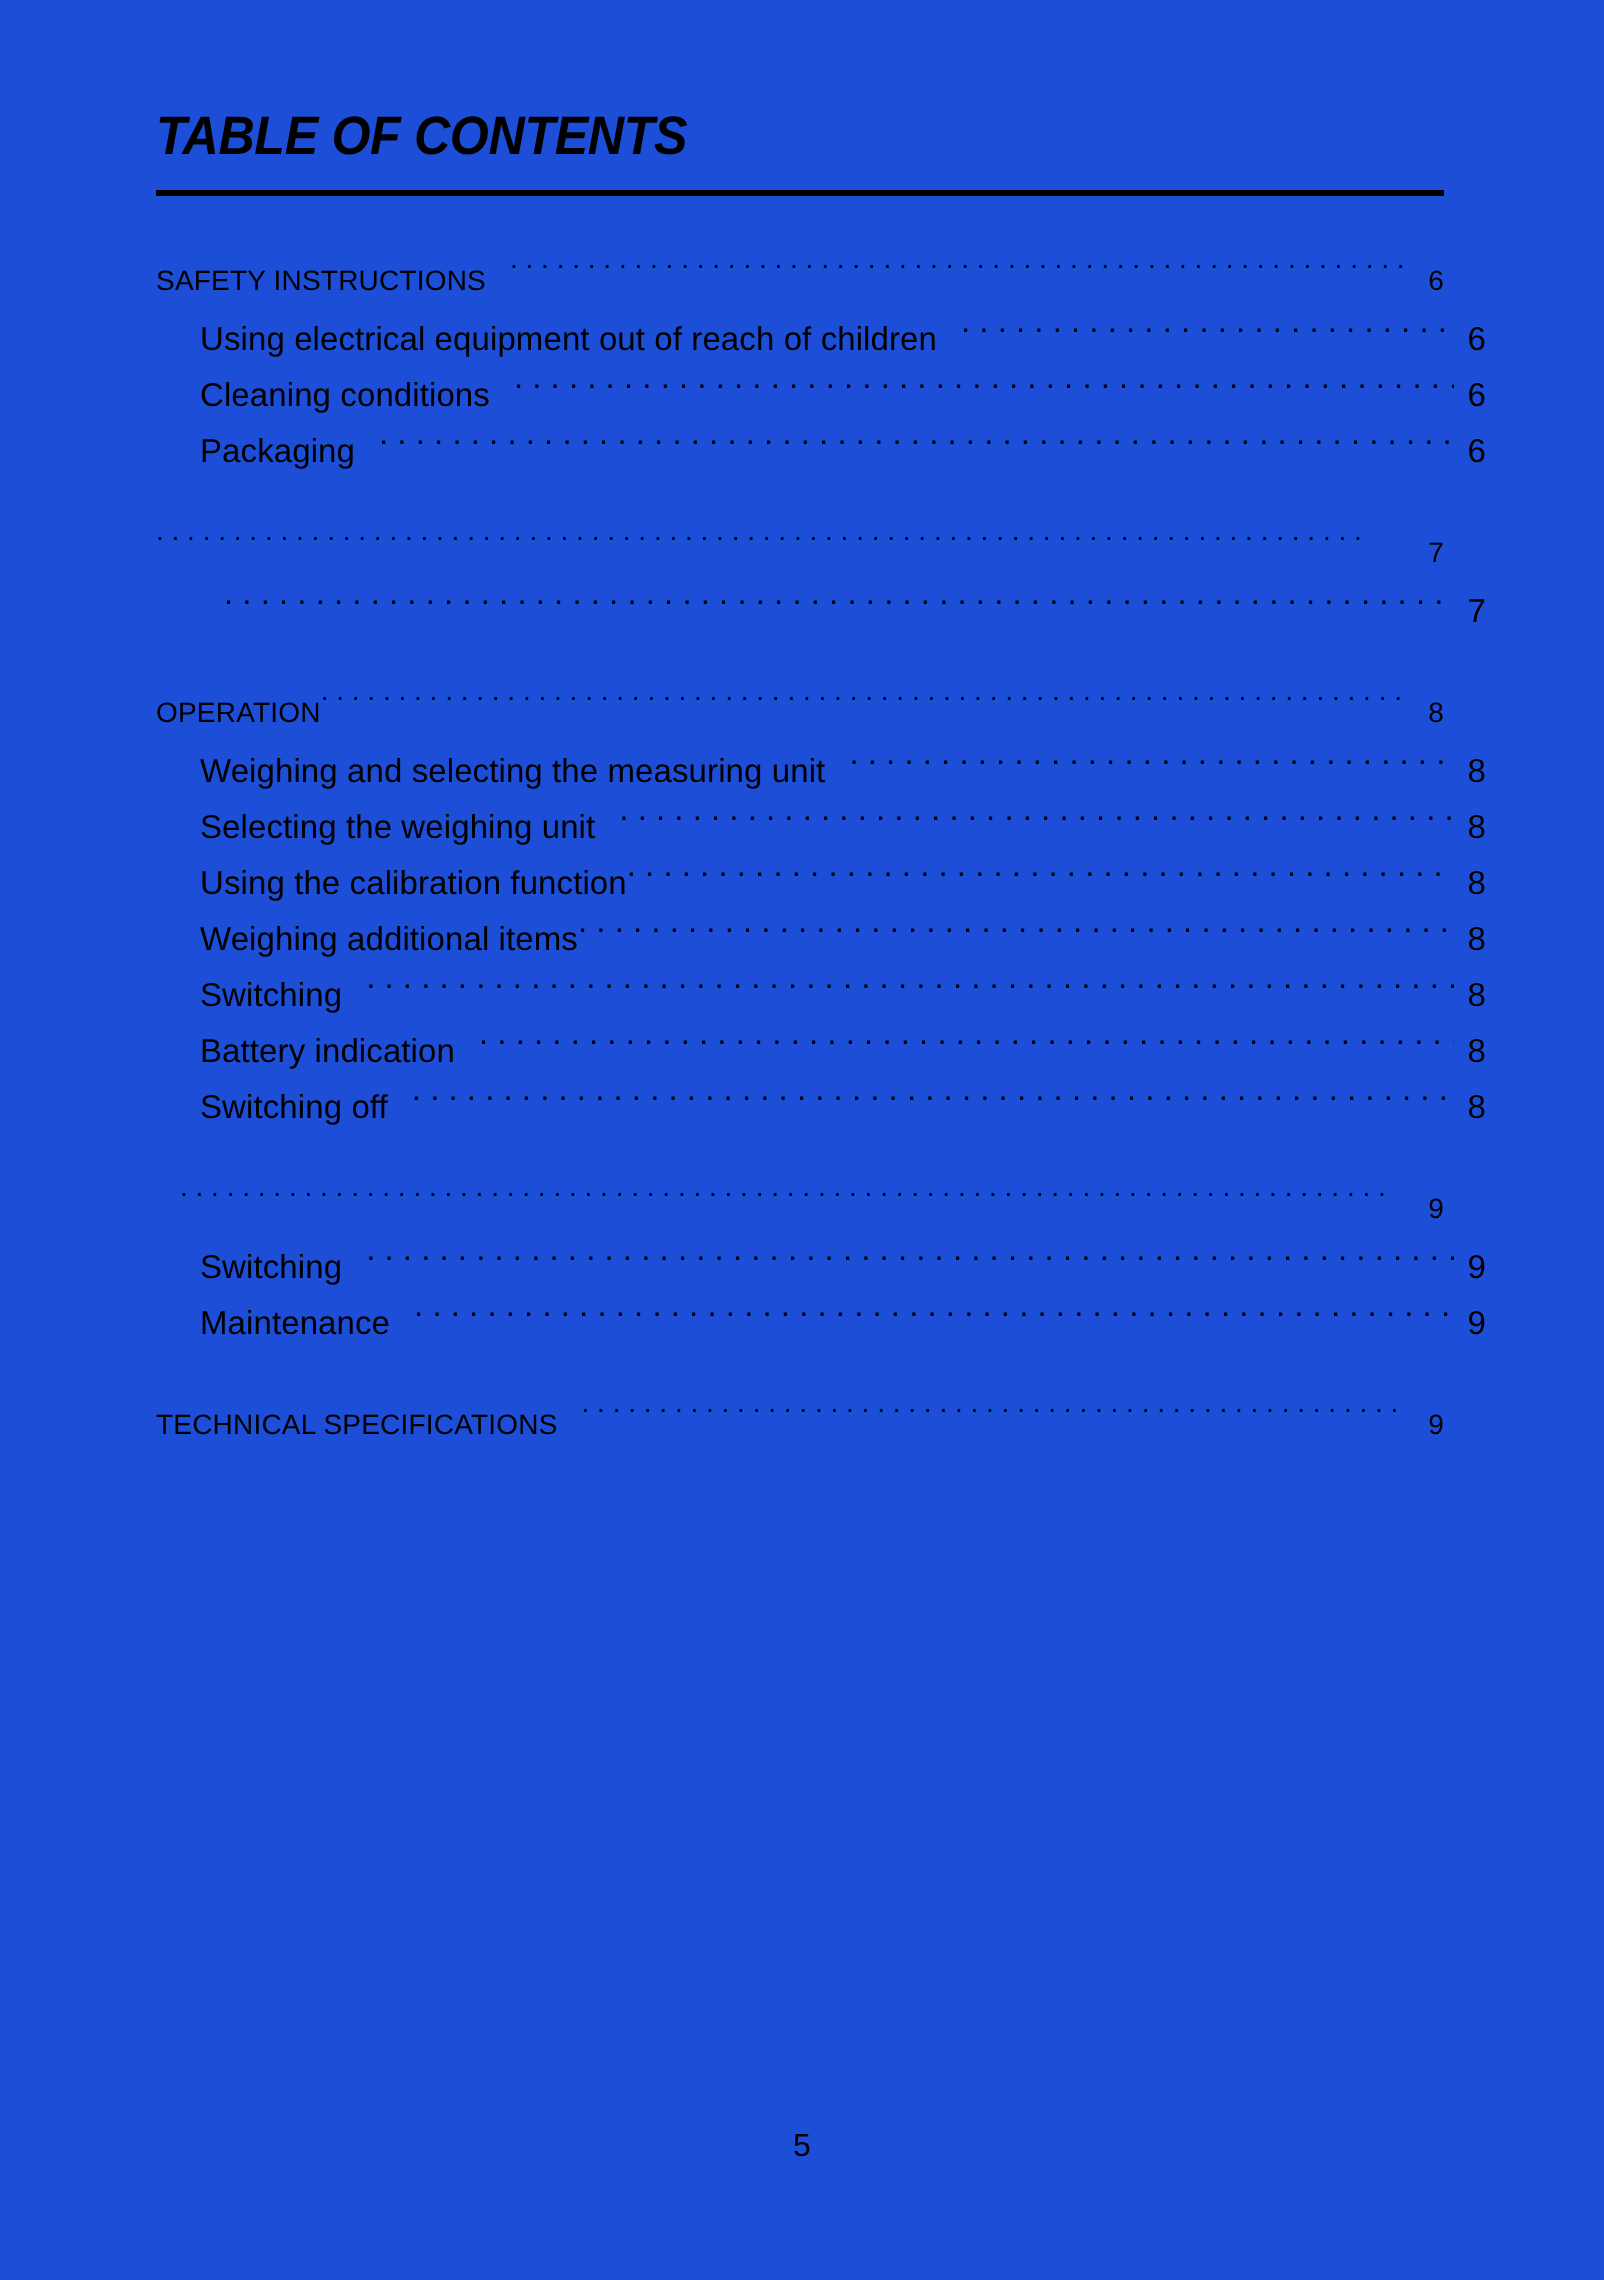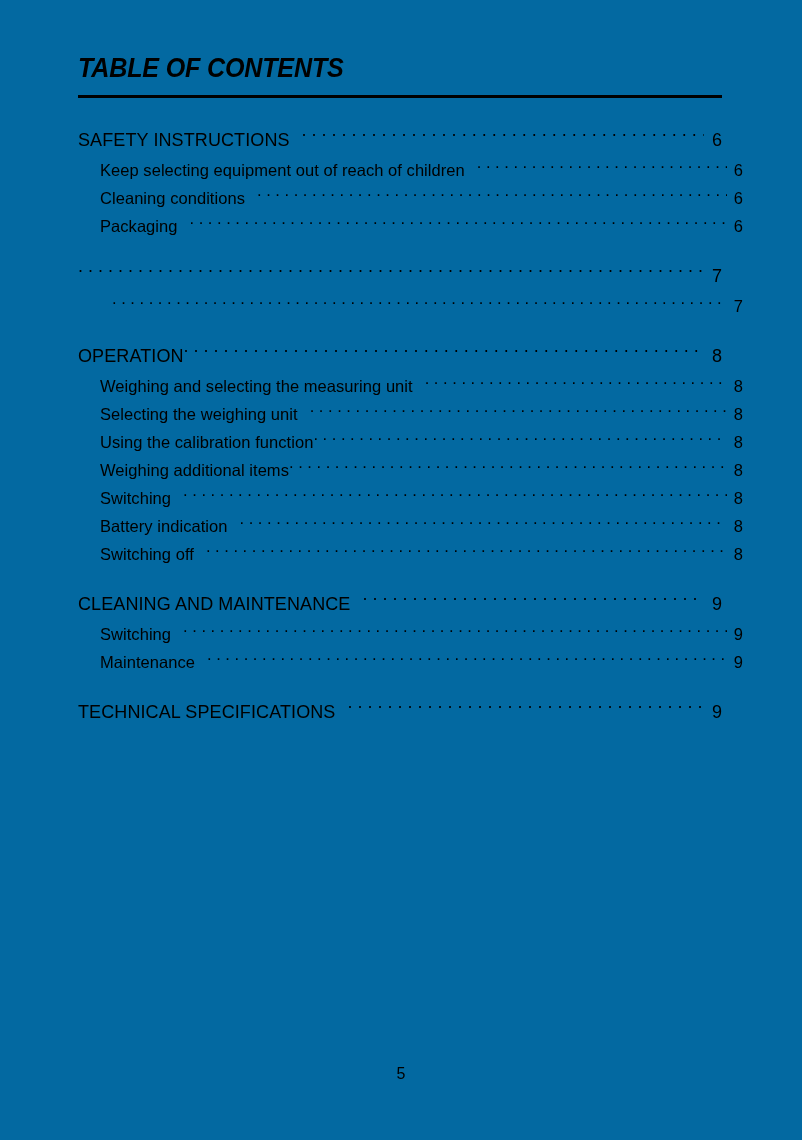"TABLE OF CONTENTS" .page { background: #0369a1 -> #1d4ed8 }
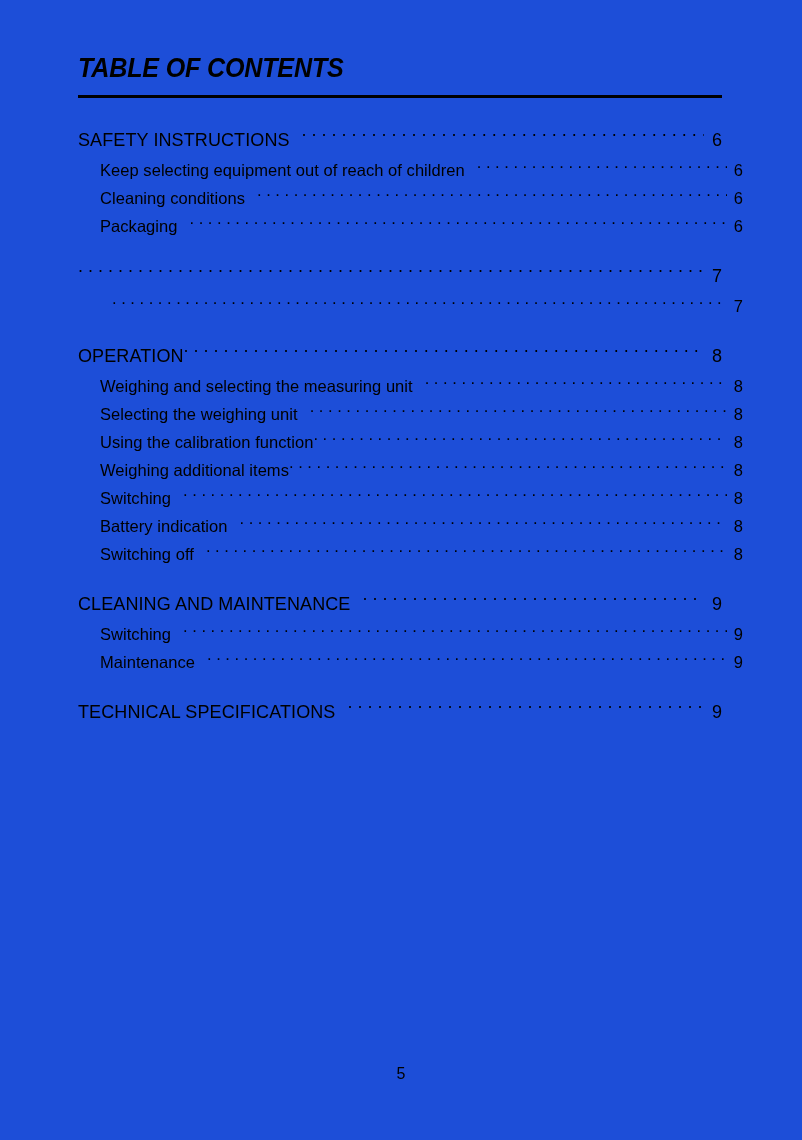"SAFETY INSTRUCTIONS" .toc-row.level-section { font-size: 18px -> 14px }
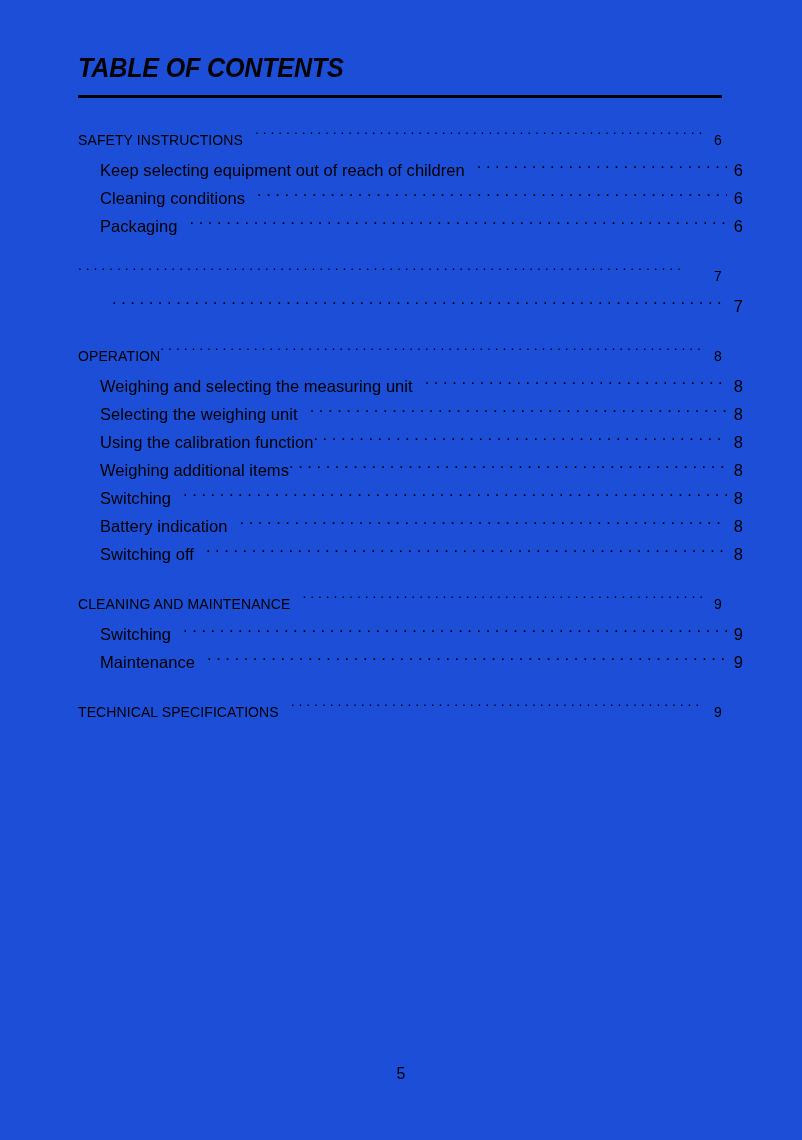"Keep selecting equipment out of" span.toc-label { text: Keep selecting -> Using electrical }
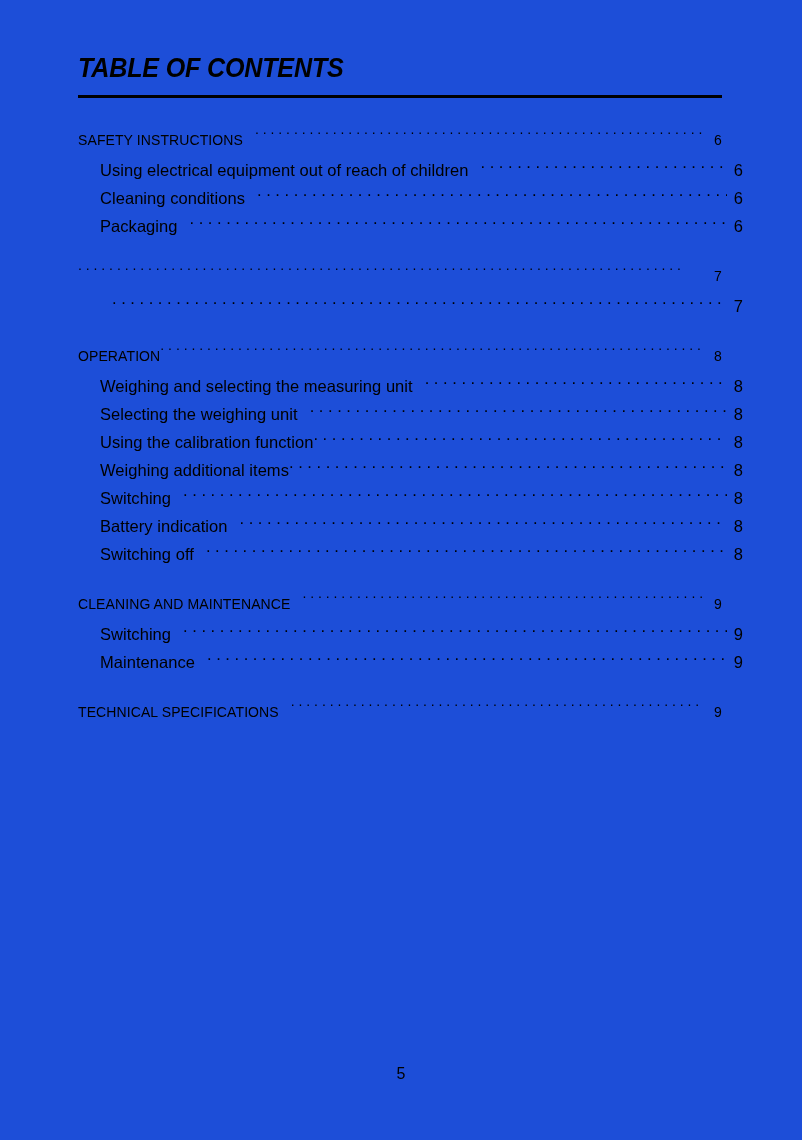"CLEANING AND MAINTENANCE" span.toc-label { html: <span>CLEANING AND MAINTENANCE</span> -> none }
